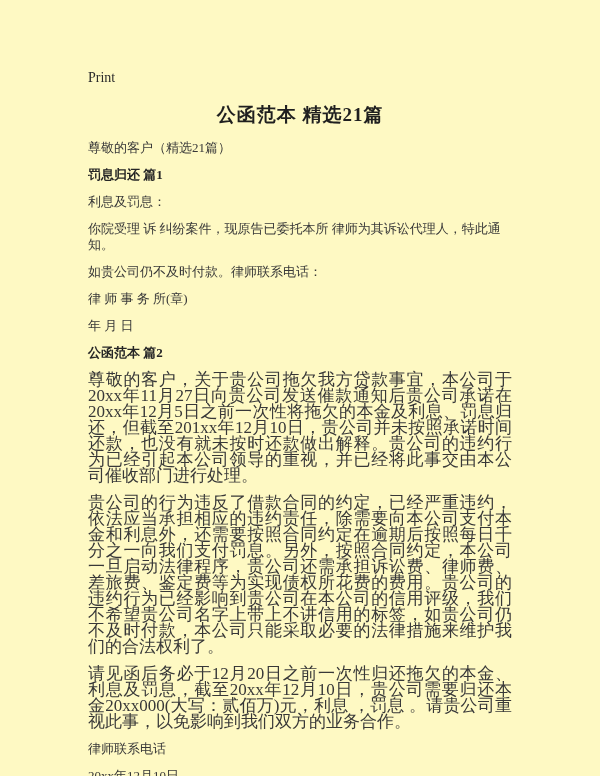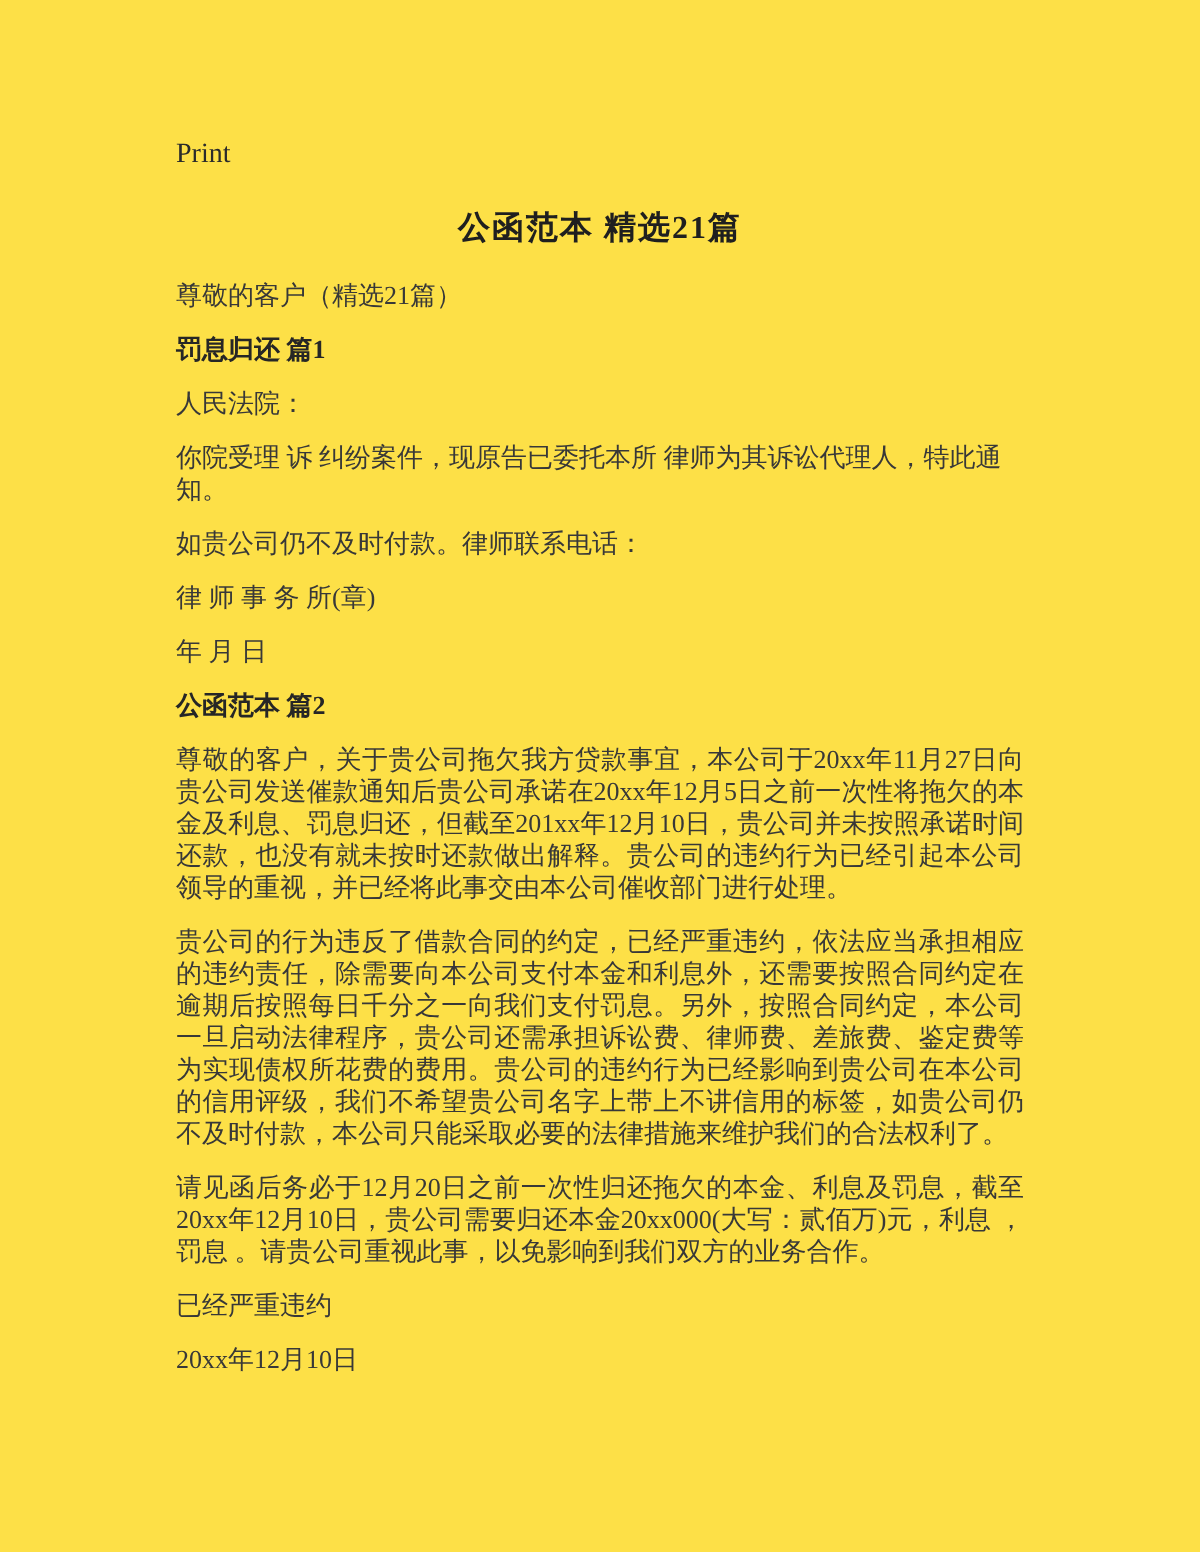"Print" .page { background: #fde047 -> #fef9c3 }
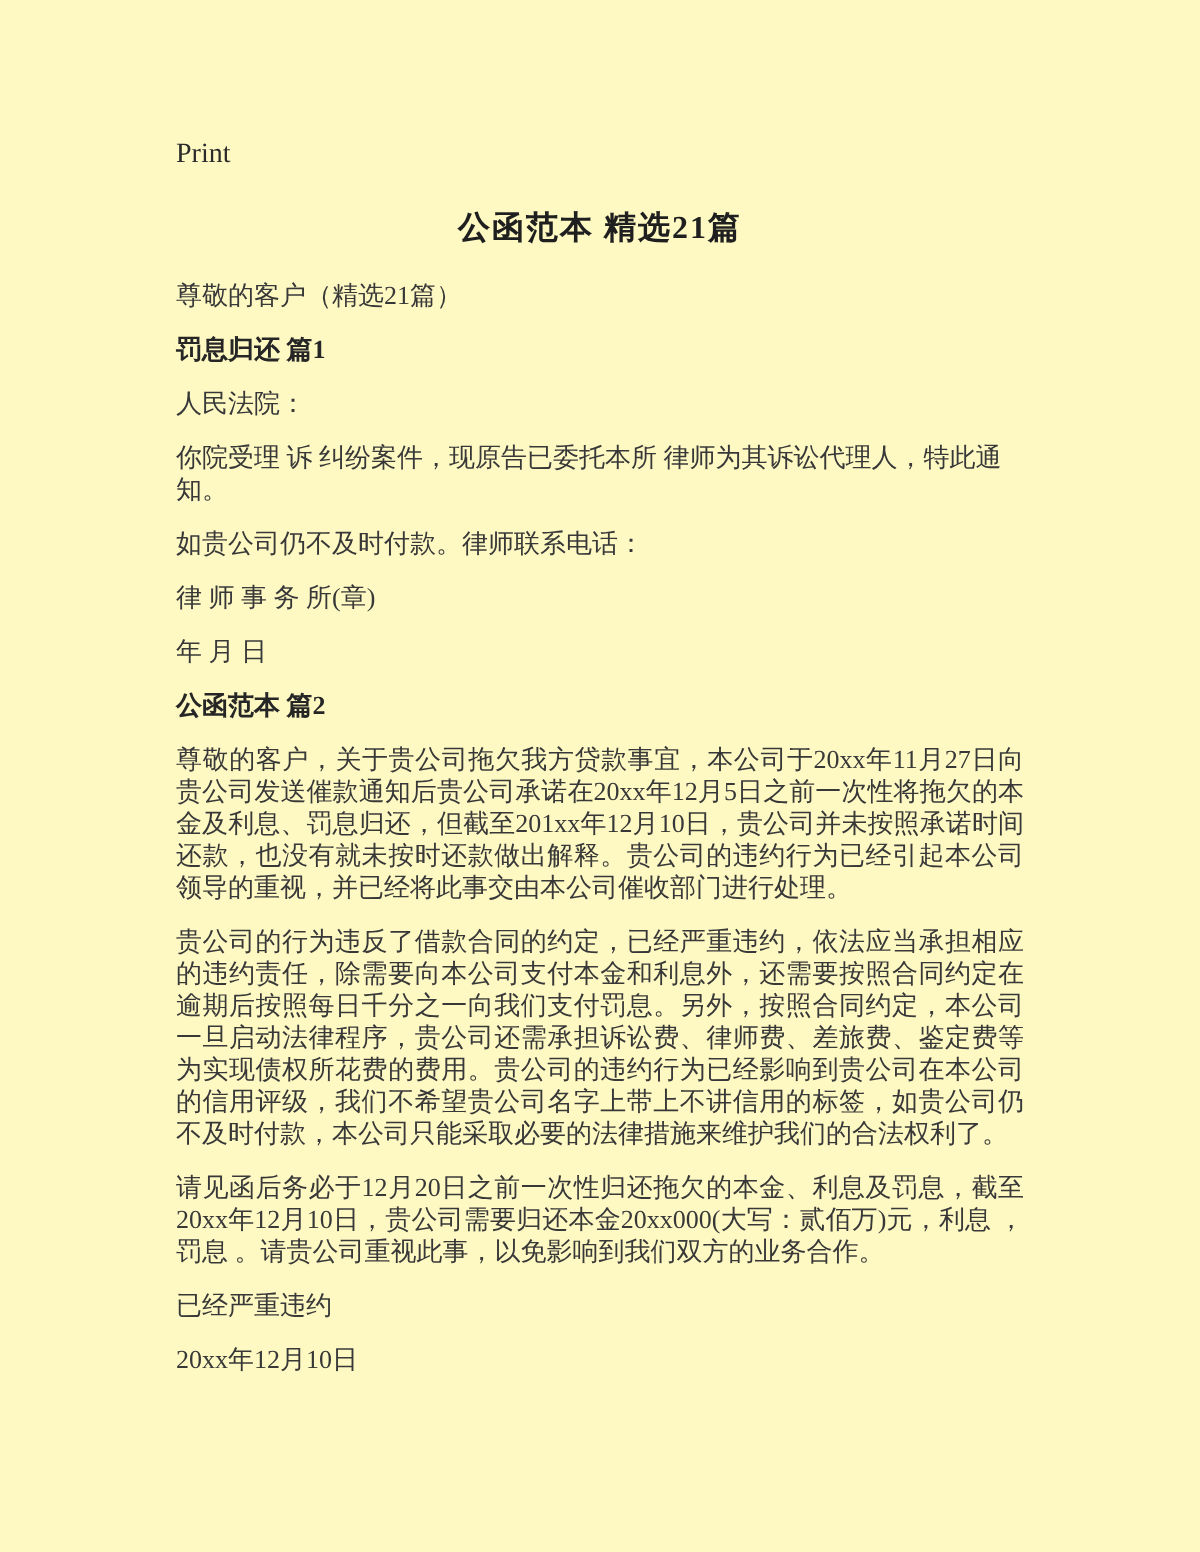"公函范本 精选21篇" .doc-title { font-size: 16px -> 19px }
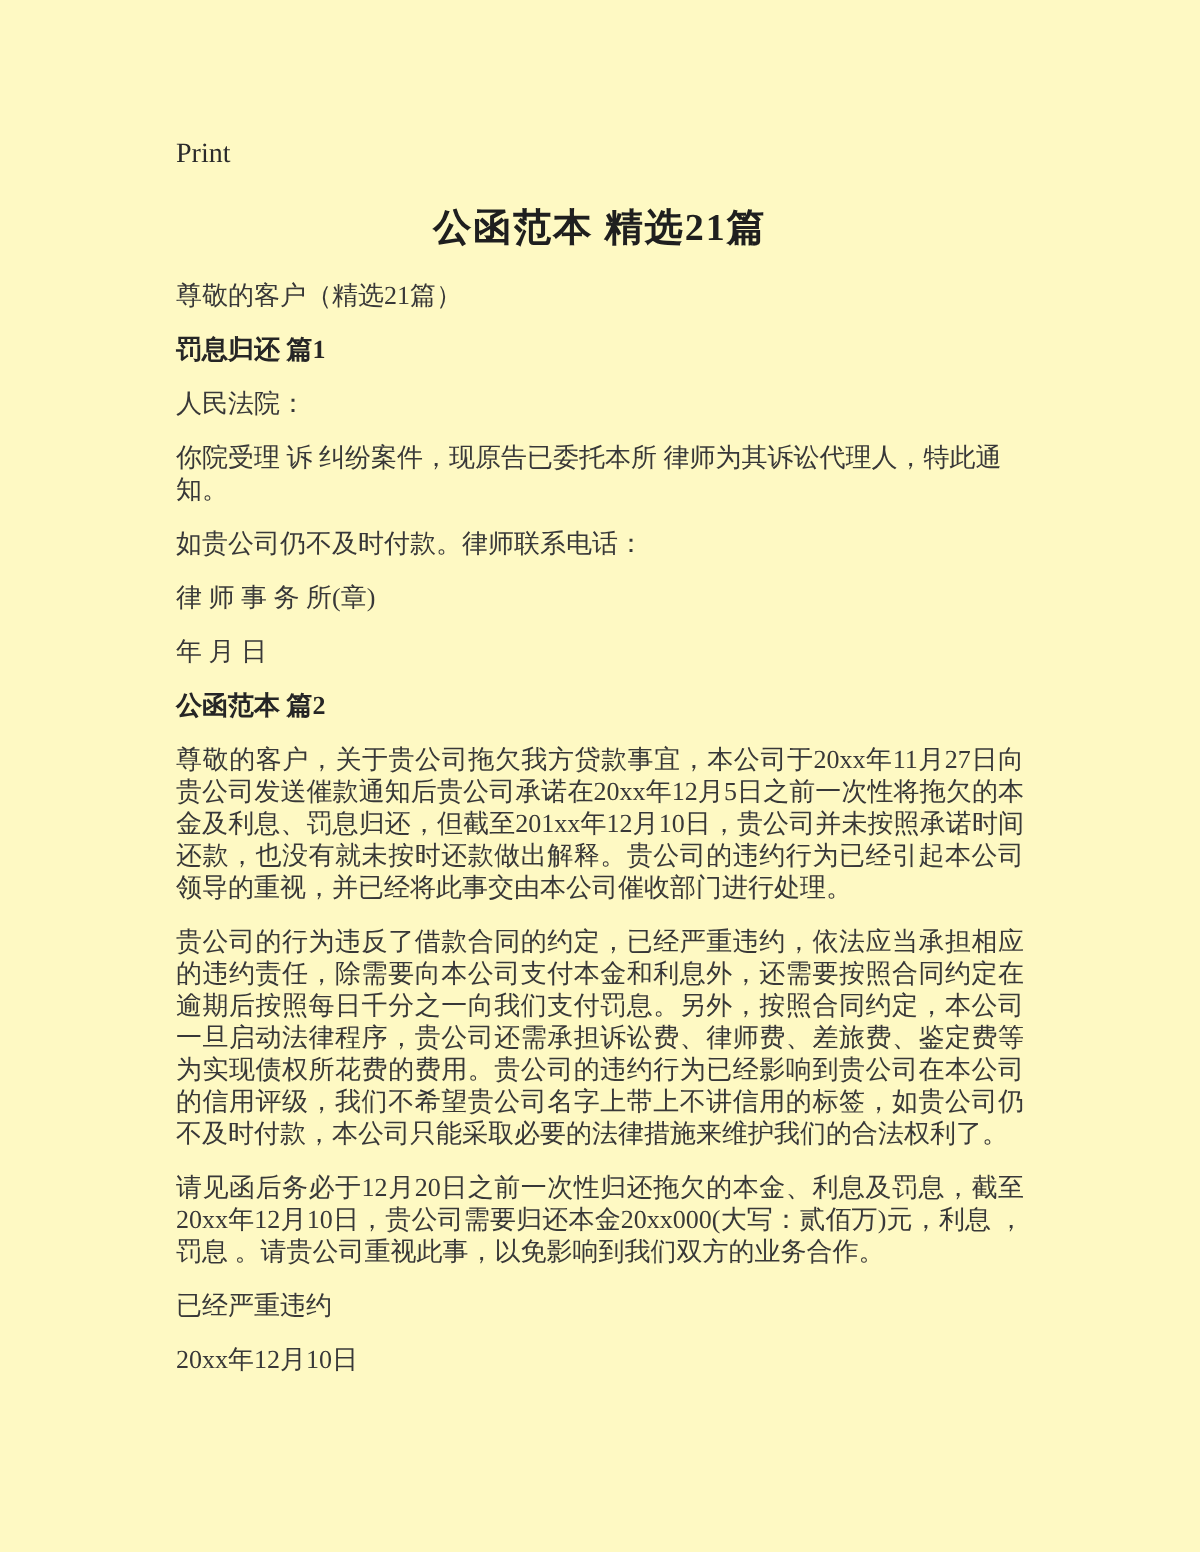"人民法院：" p.line { text: 人民法院 -> 利息及罚息 }
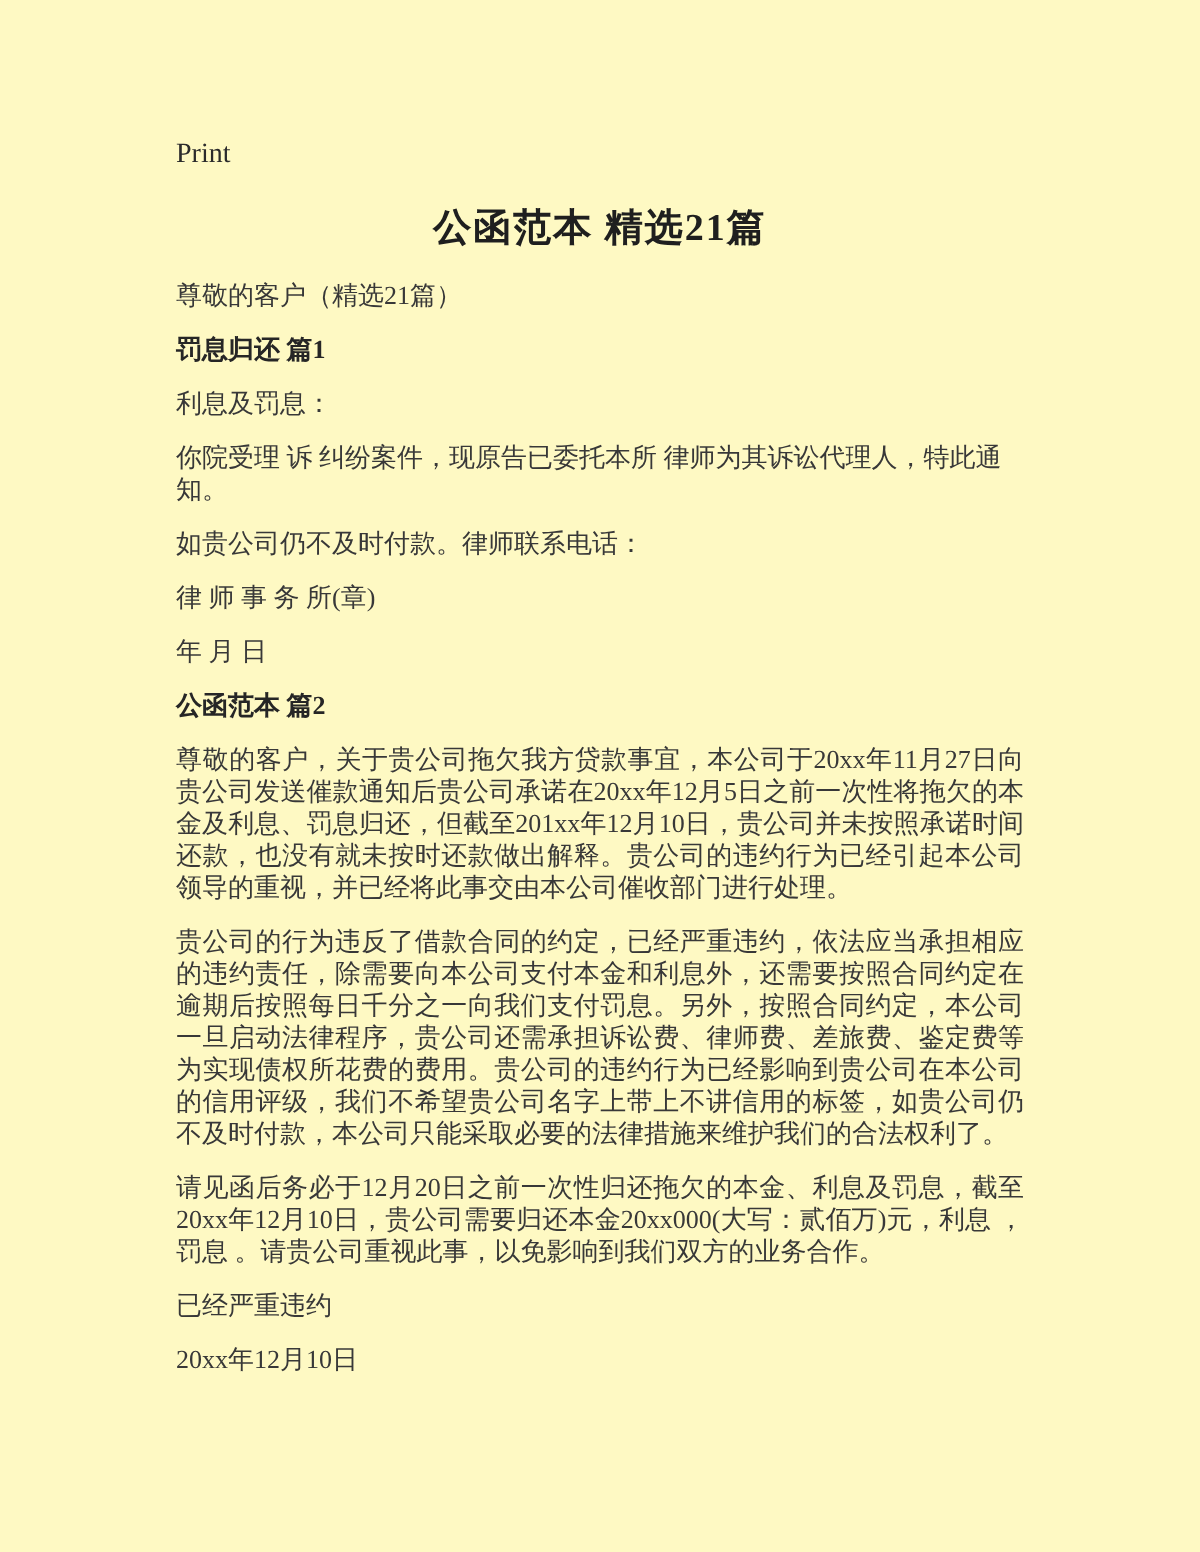"尊敬的客户，关于贵公司拖欠我方贷款事宜，本公司于20xx年11月27日向贵公司发" .para { font-size: 13px -> 17px }
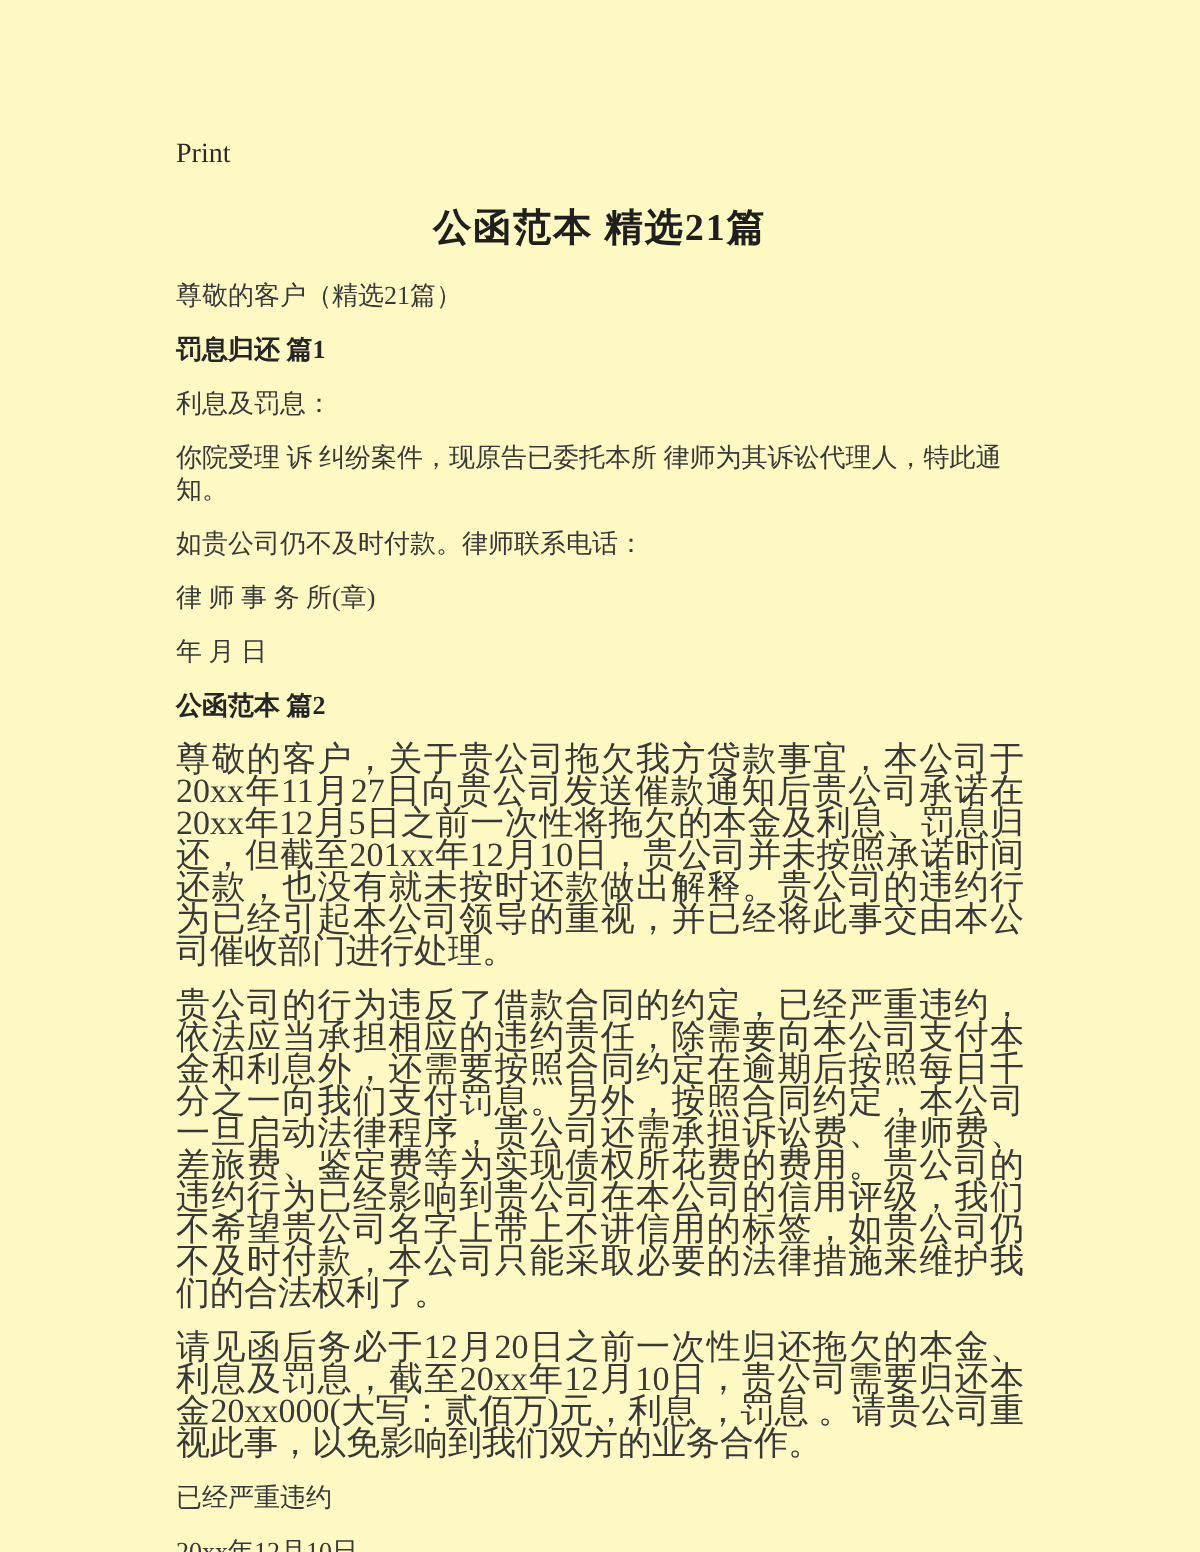"已经严重违约" p.line { text: 已经严重违约 -> 律师联系电话 }
